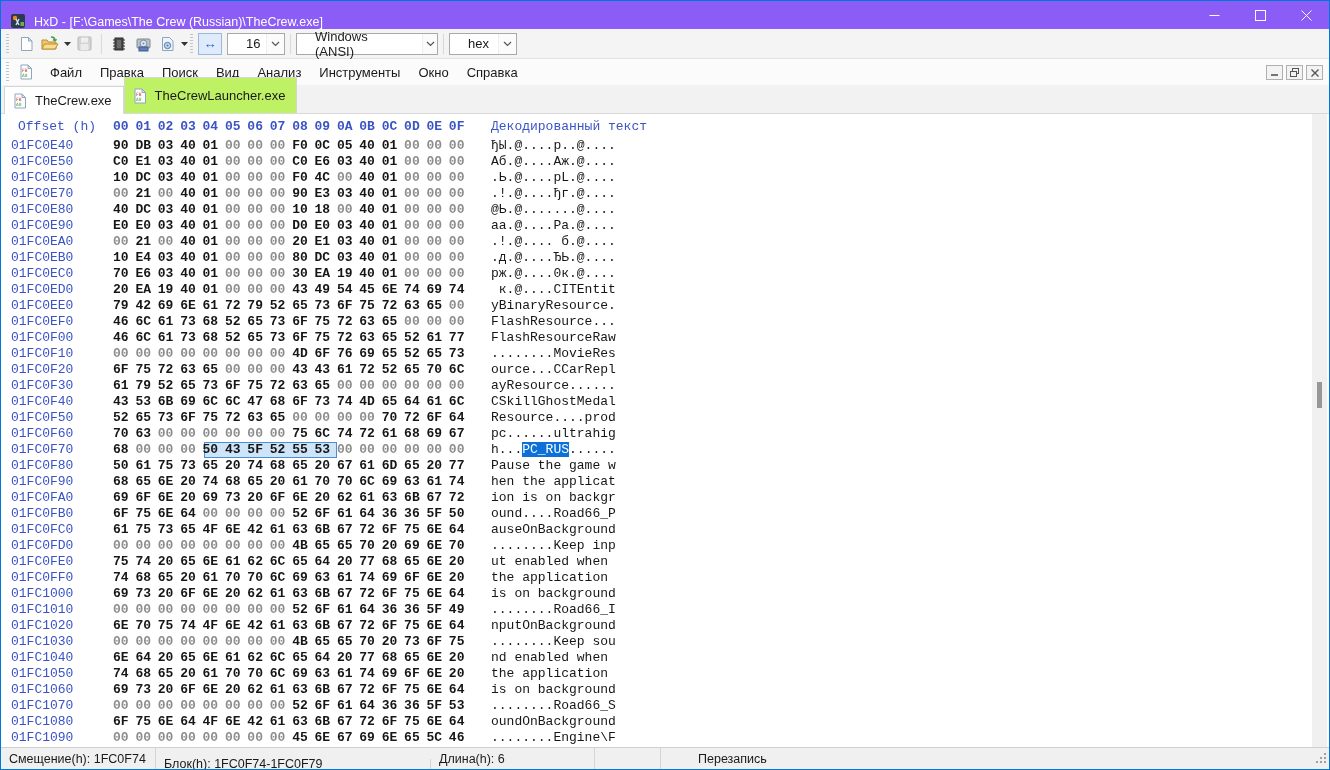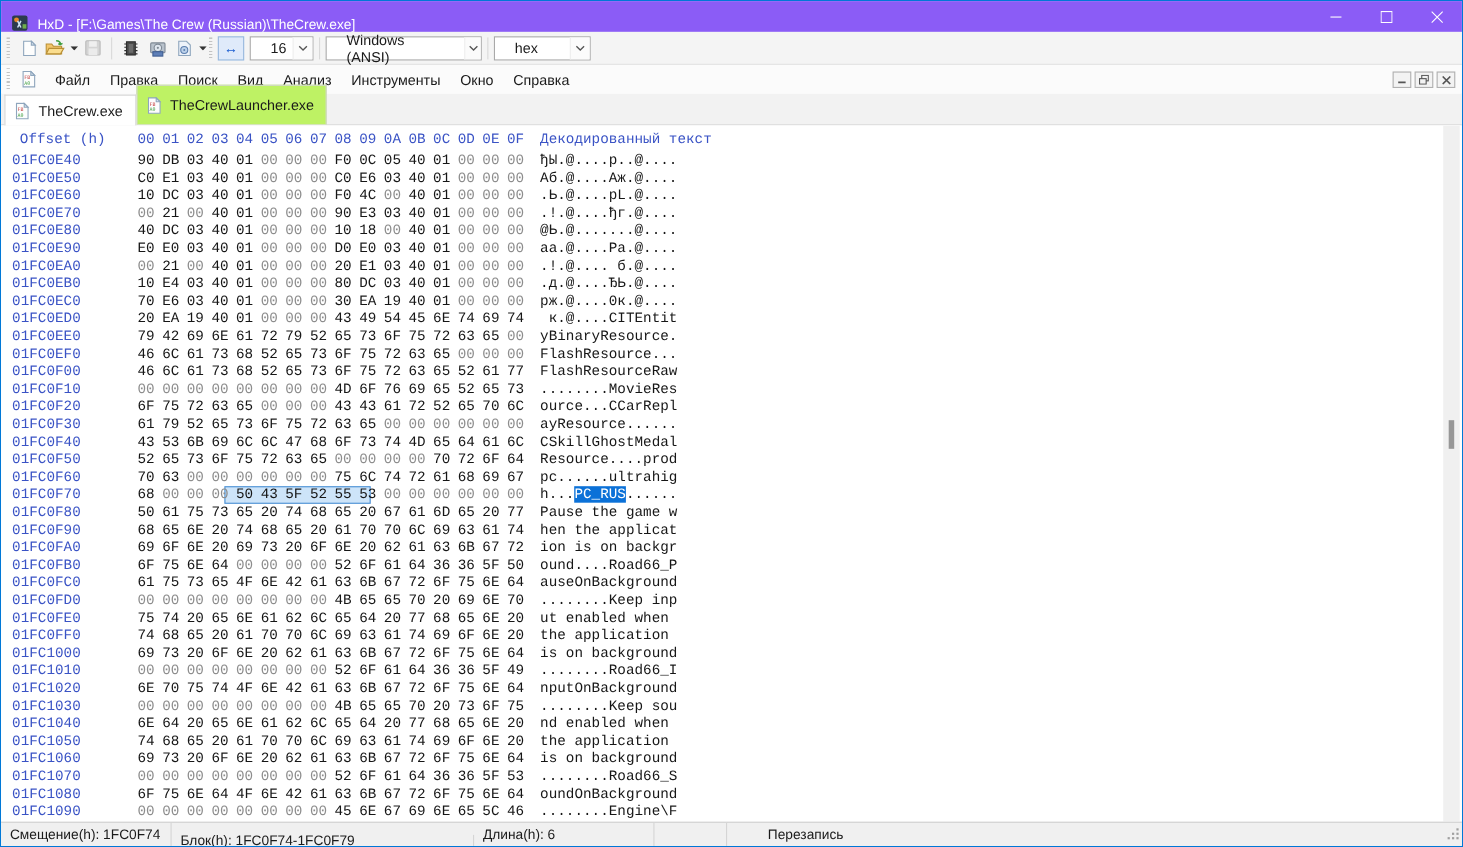"hex" .combo.whex { width: 88px -> 68px }
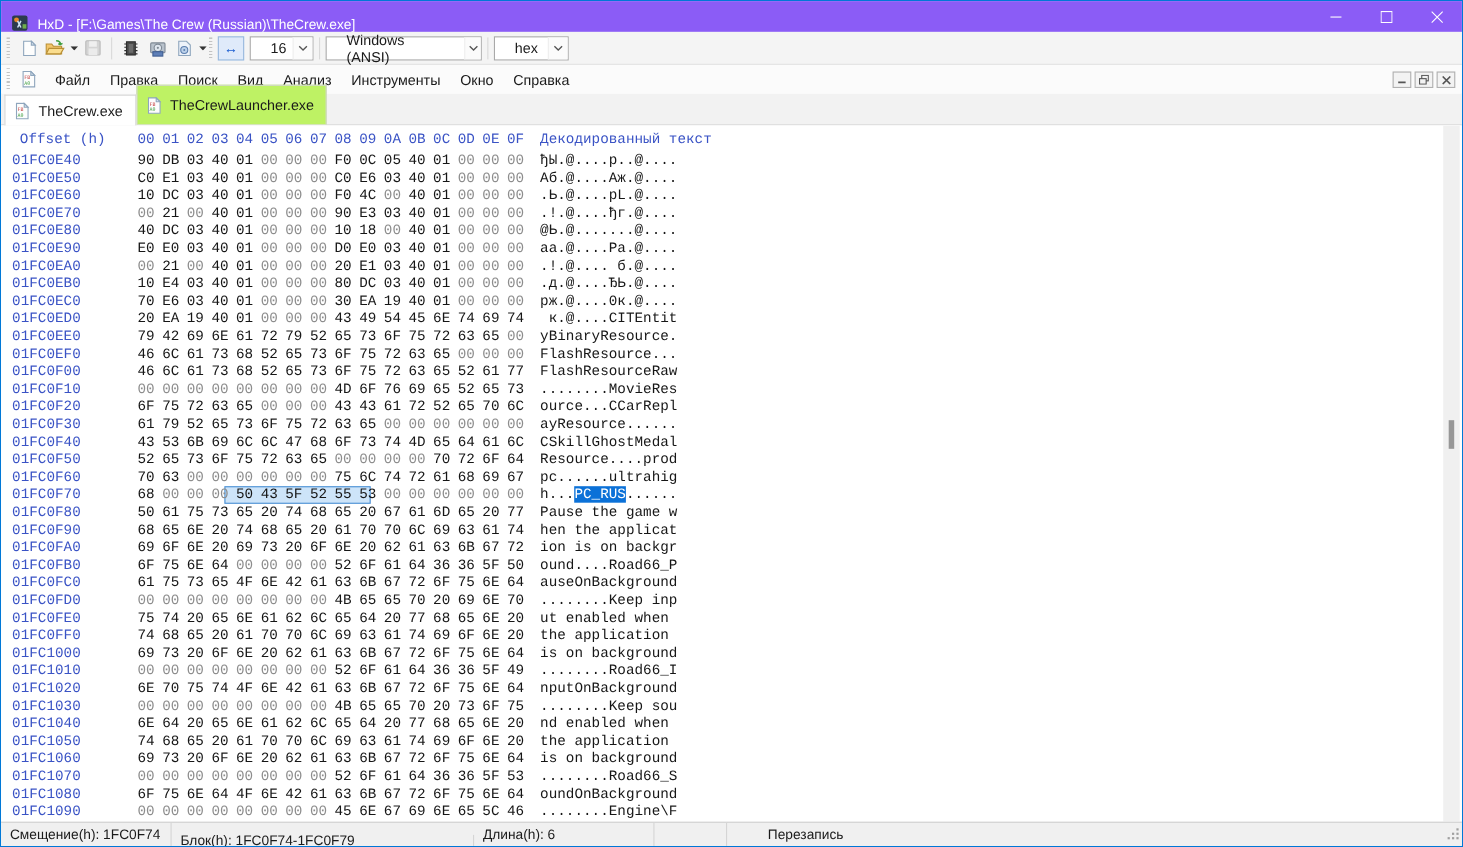"00 01 02 03 04" .bytes { font-weight: none -> bold; left: 124px -> 112px }
